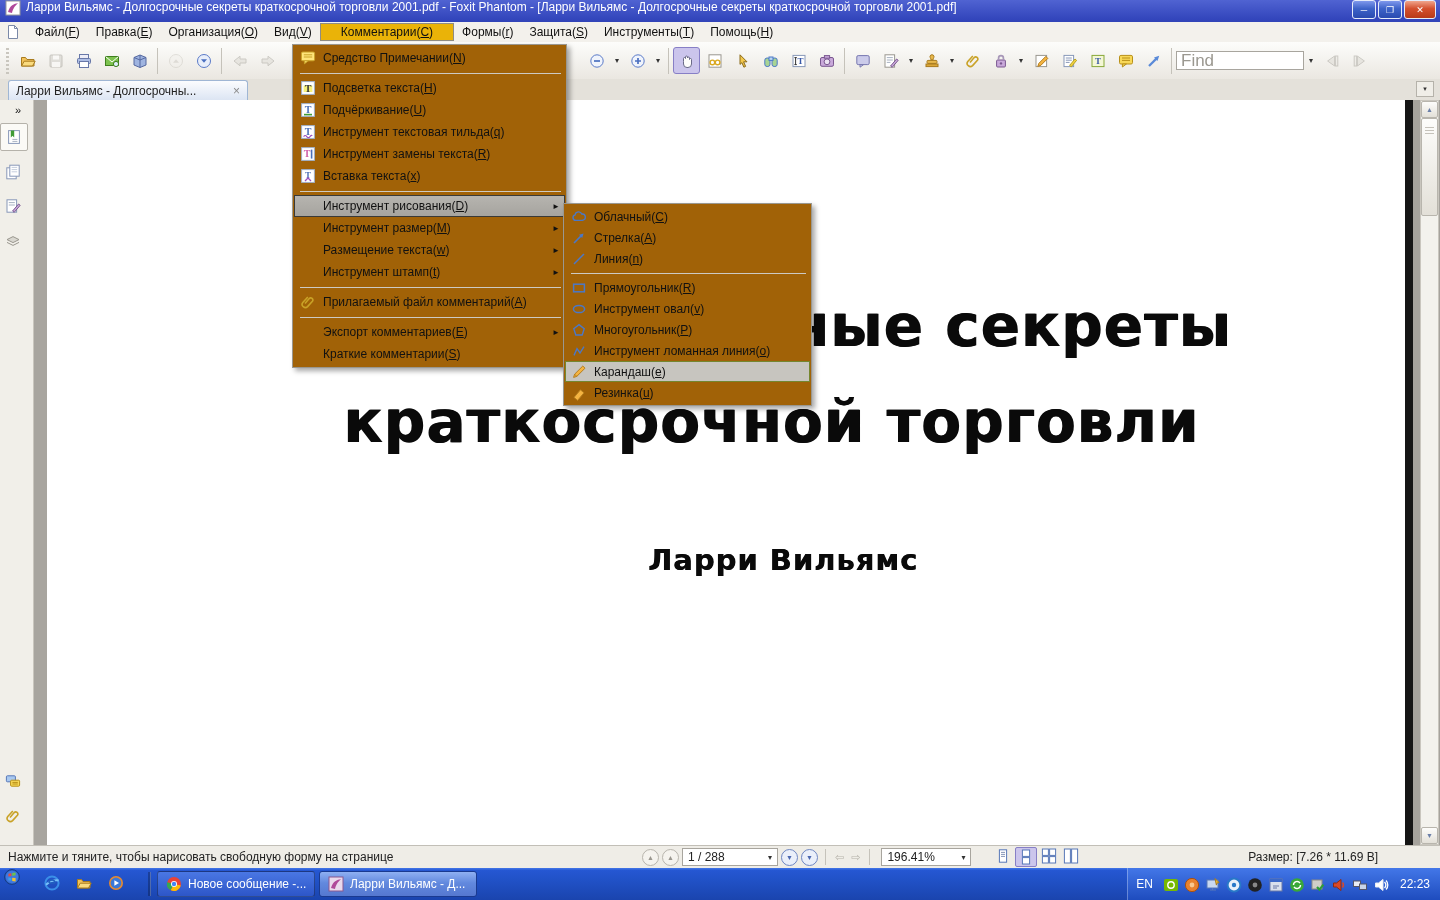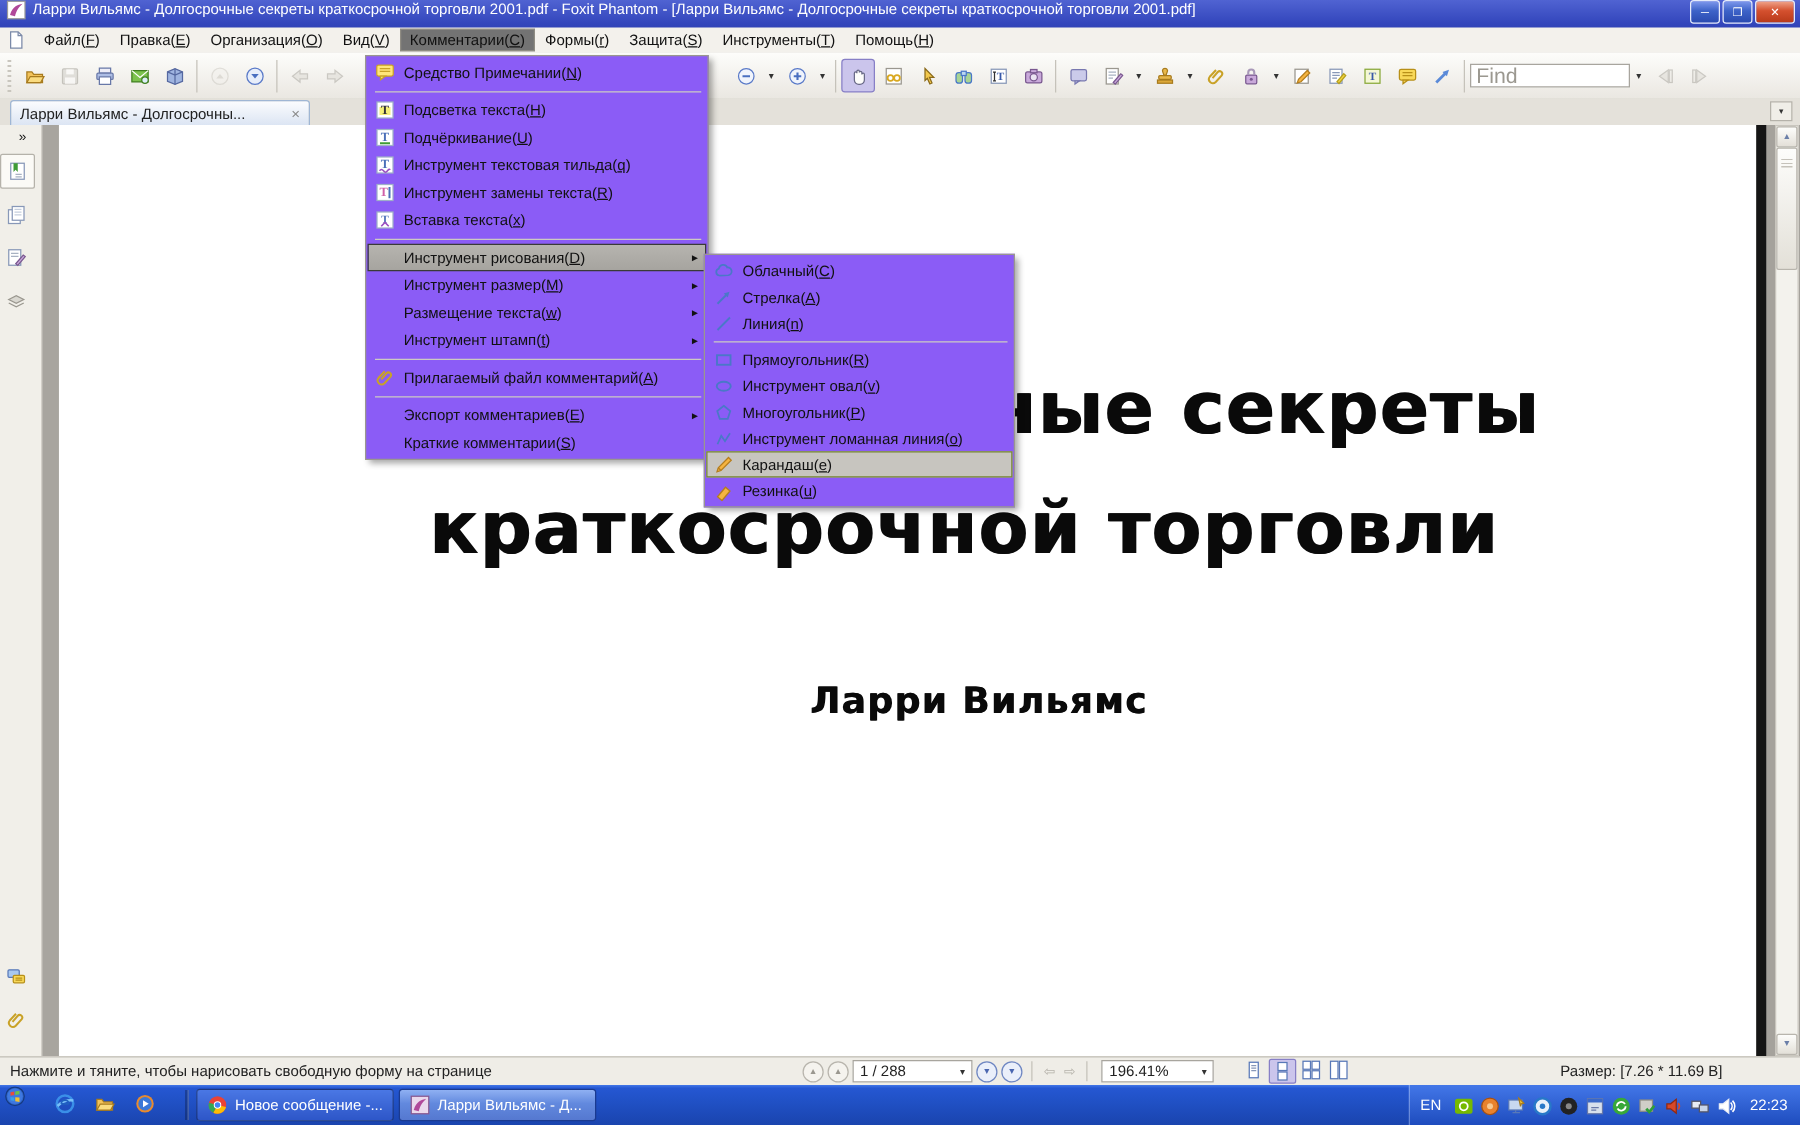"Комментарии(C)" .menu-top.active { background: #737373 -> #eab308; padding: 1px 7px -> 1px 20px }
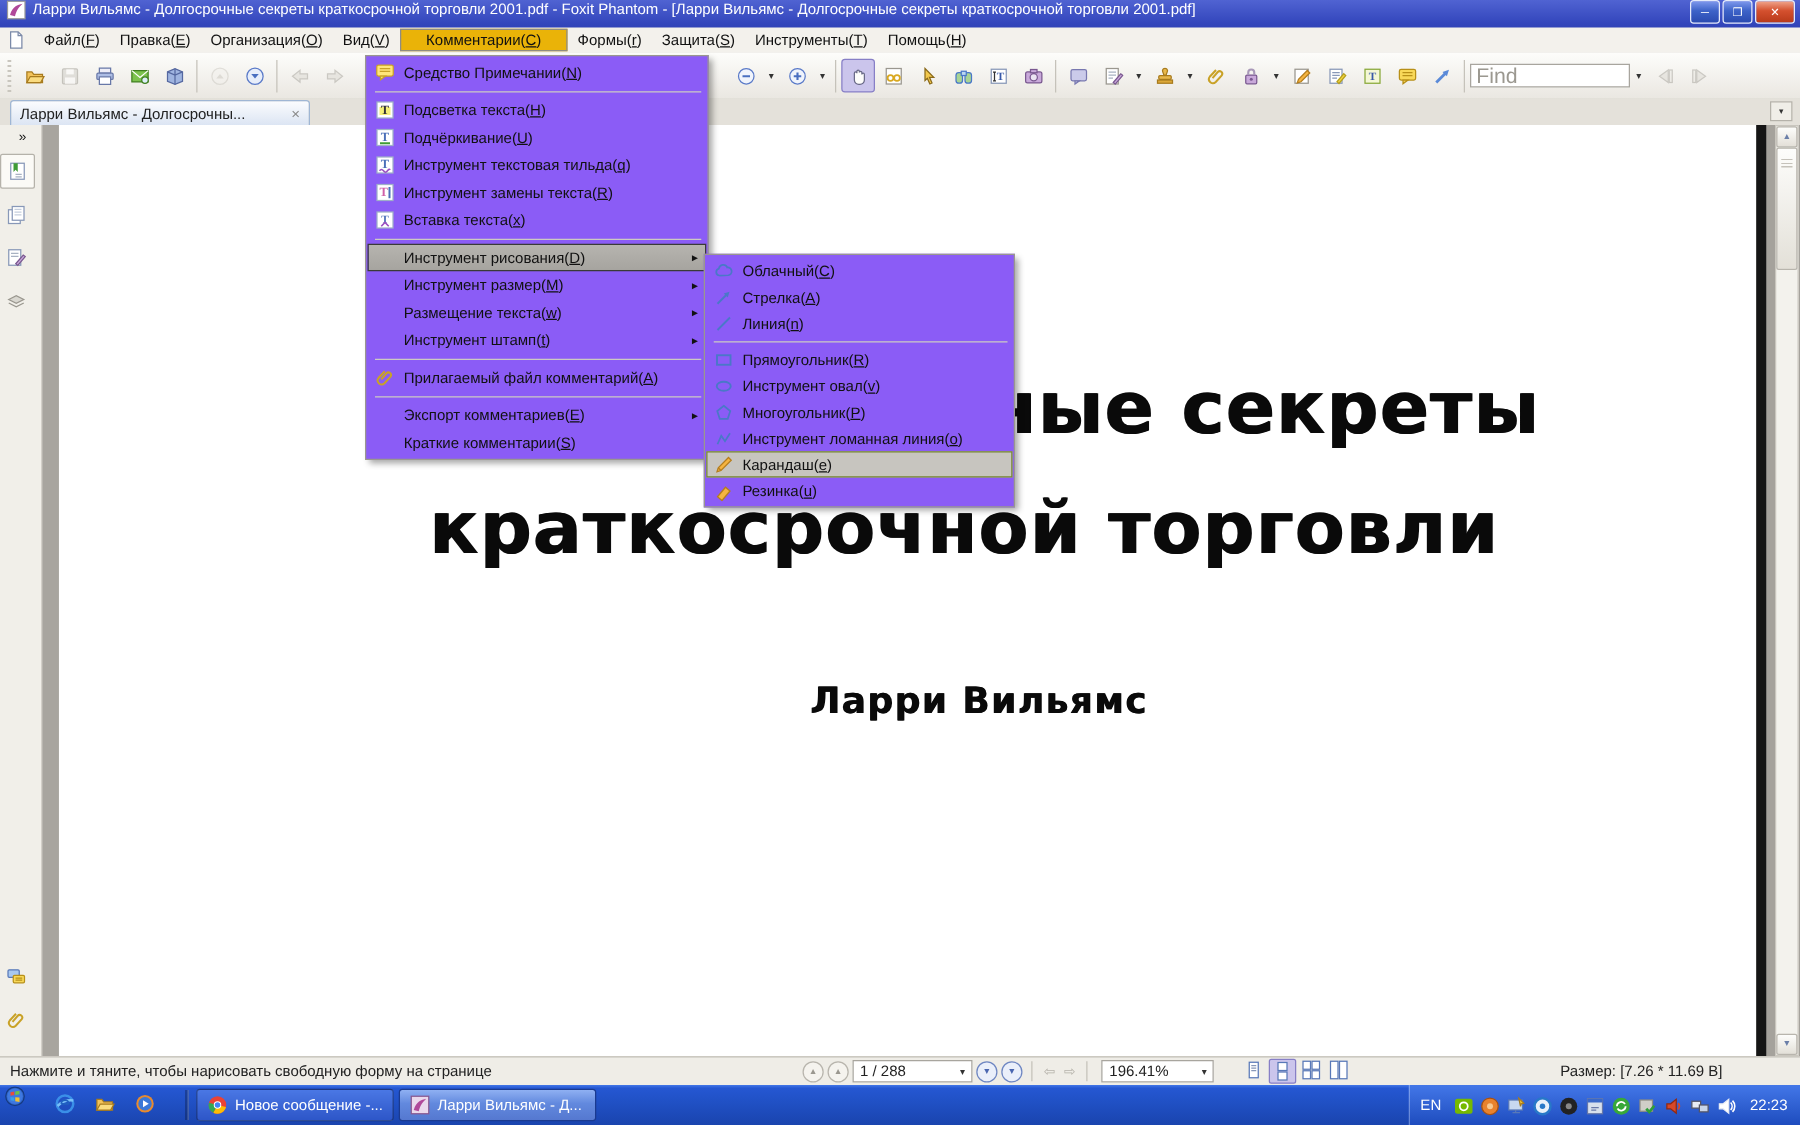"Средство Примечании(N)" .menu { background: #8b5cf6 -> #a16207 }
